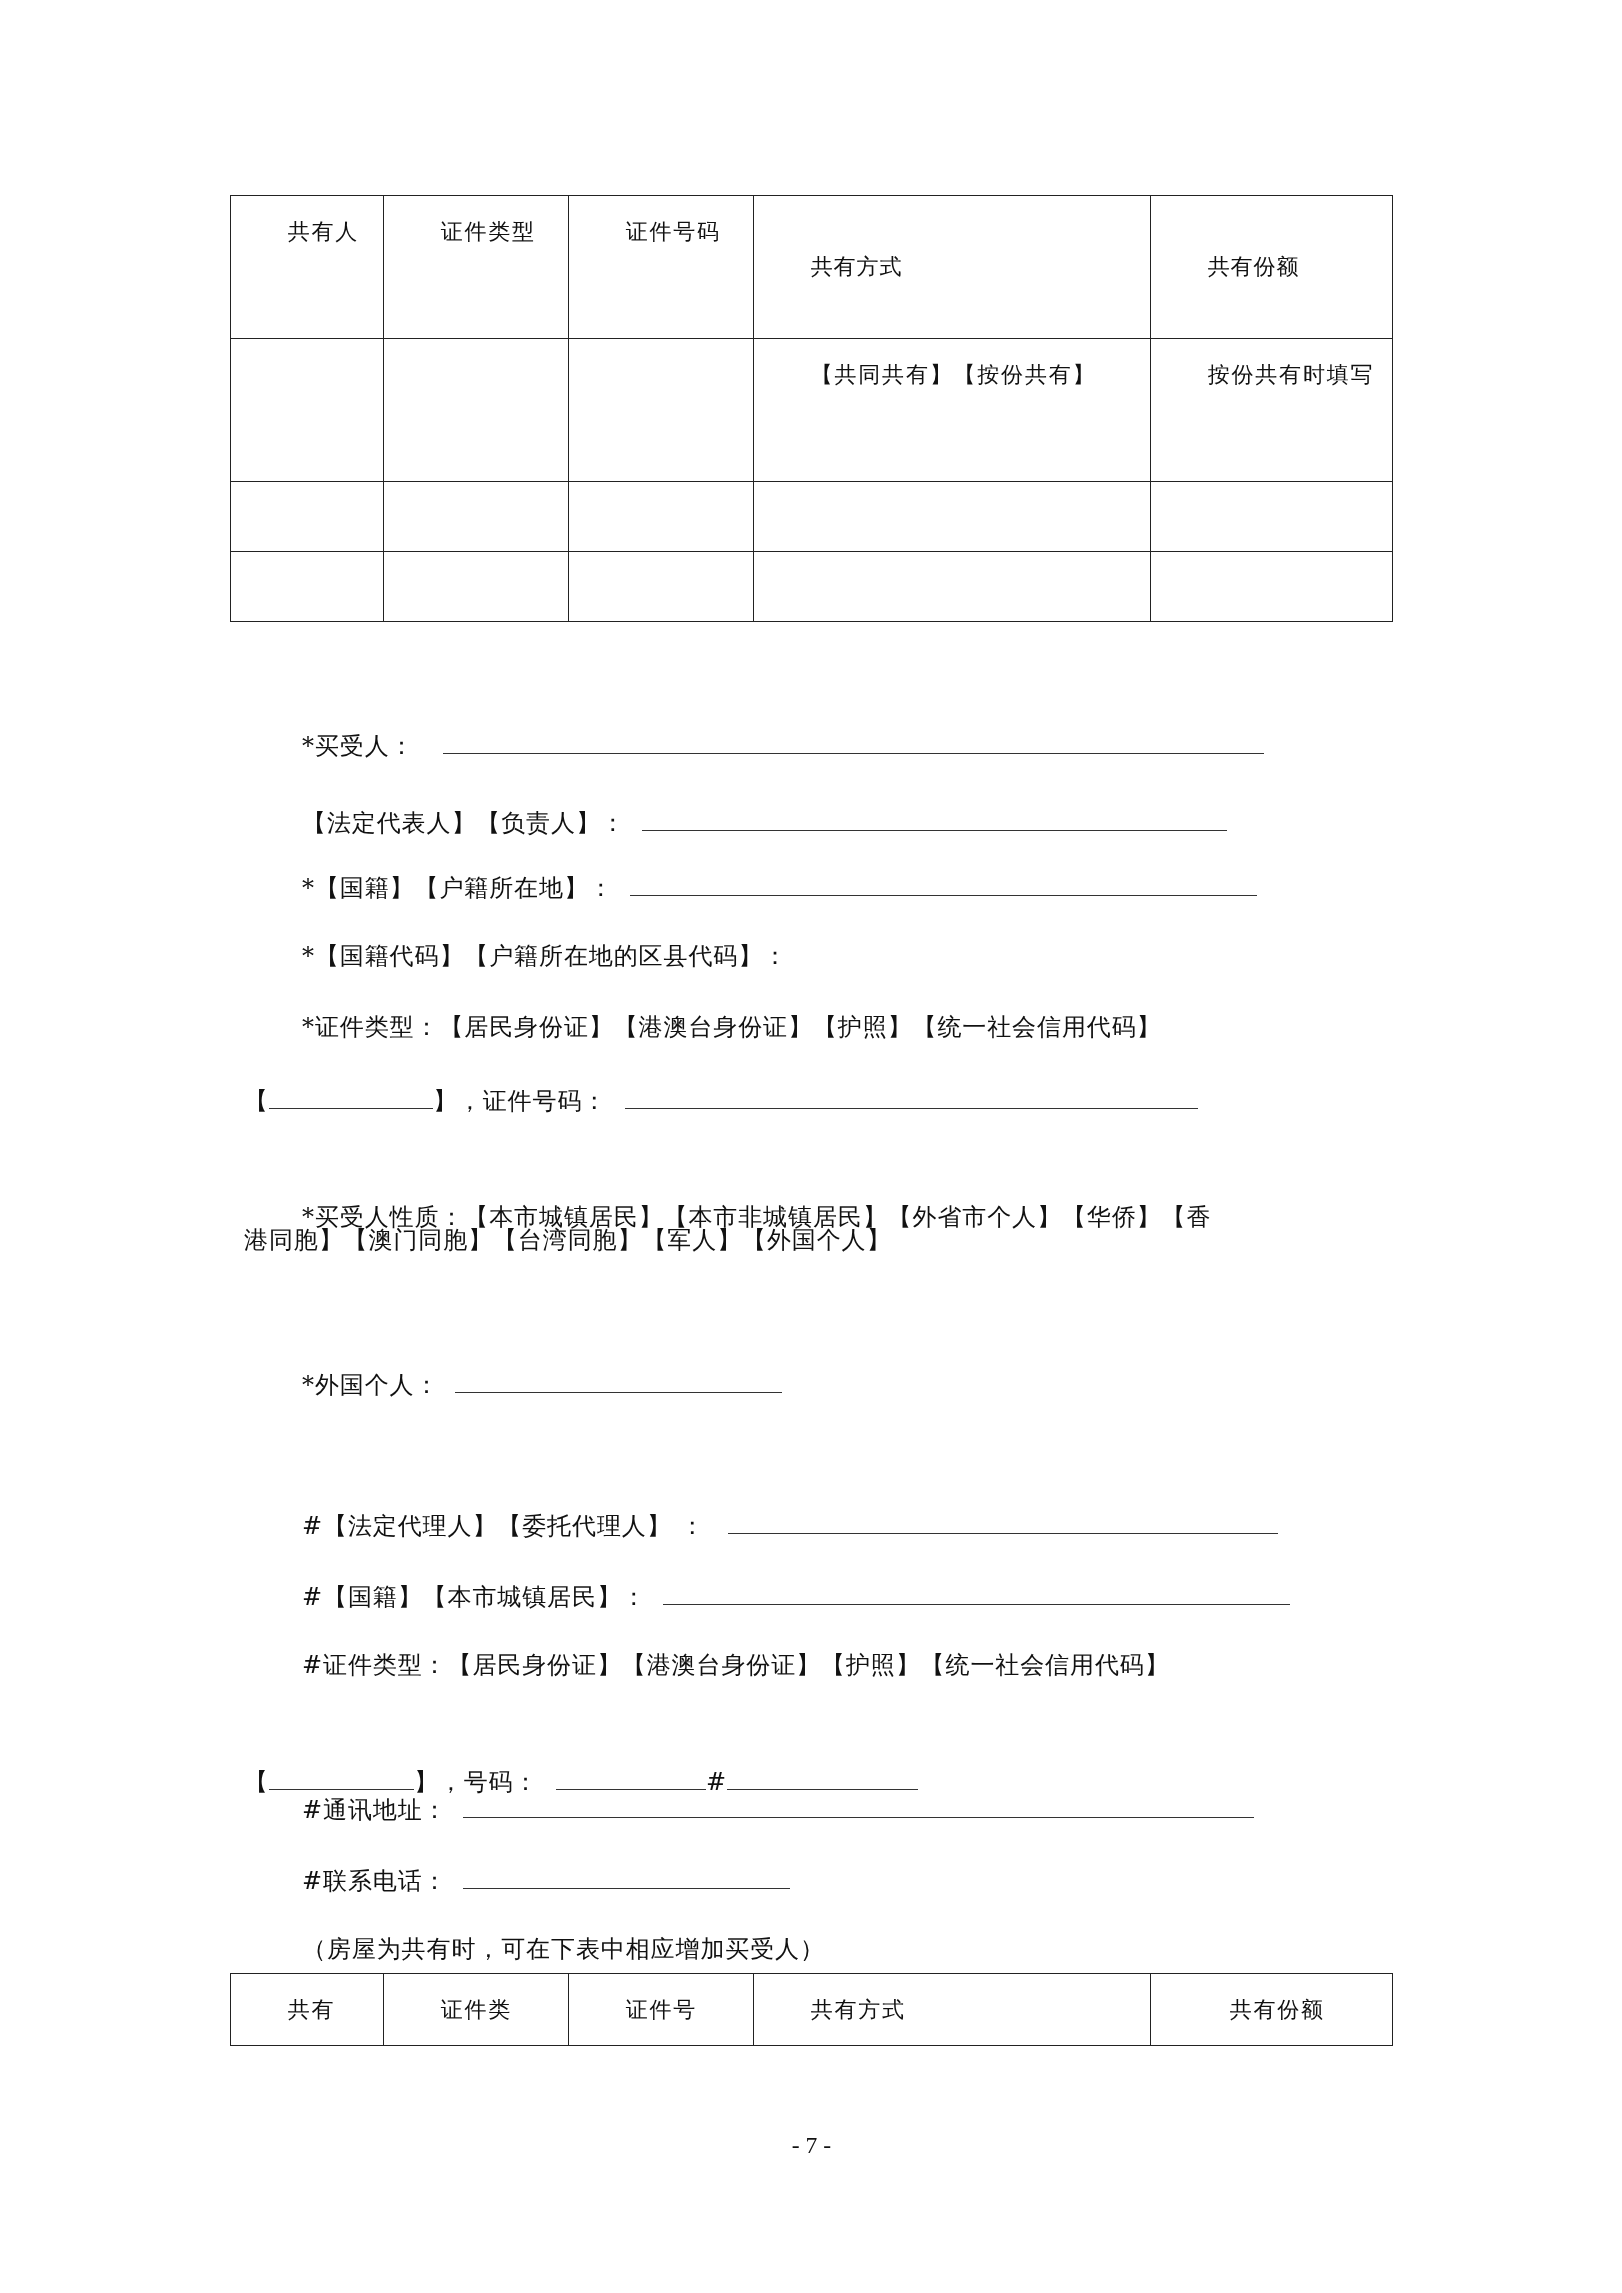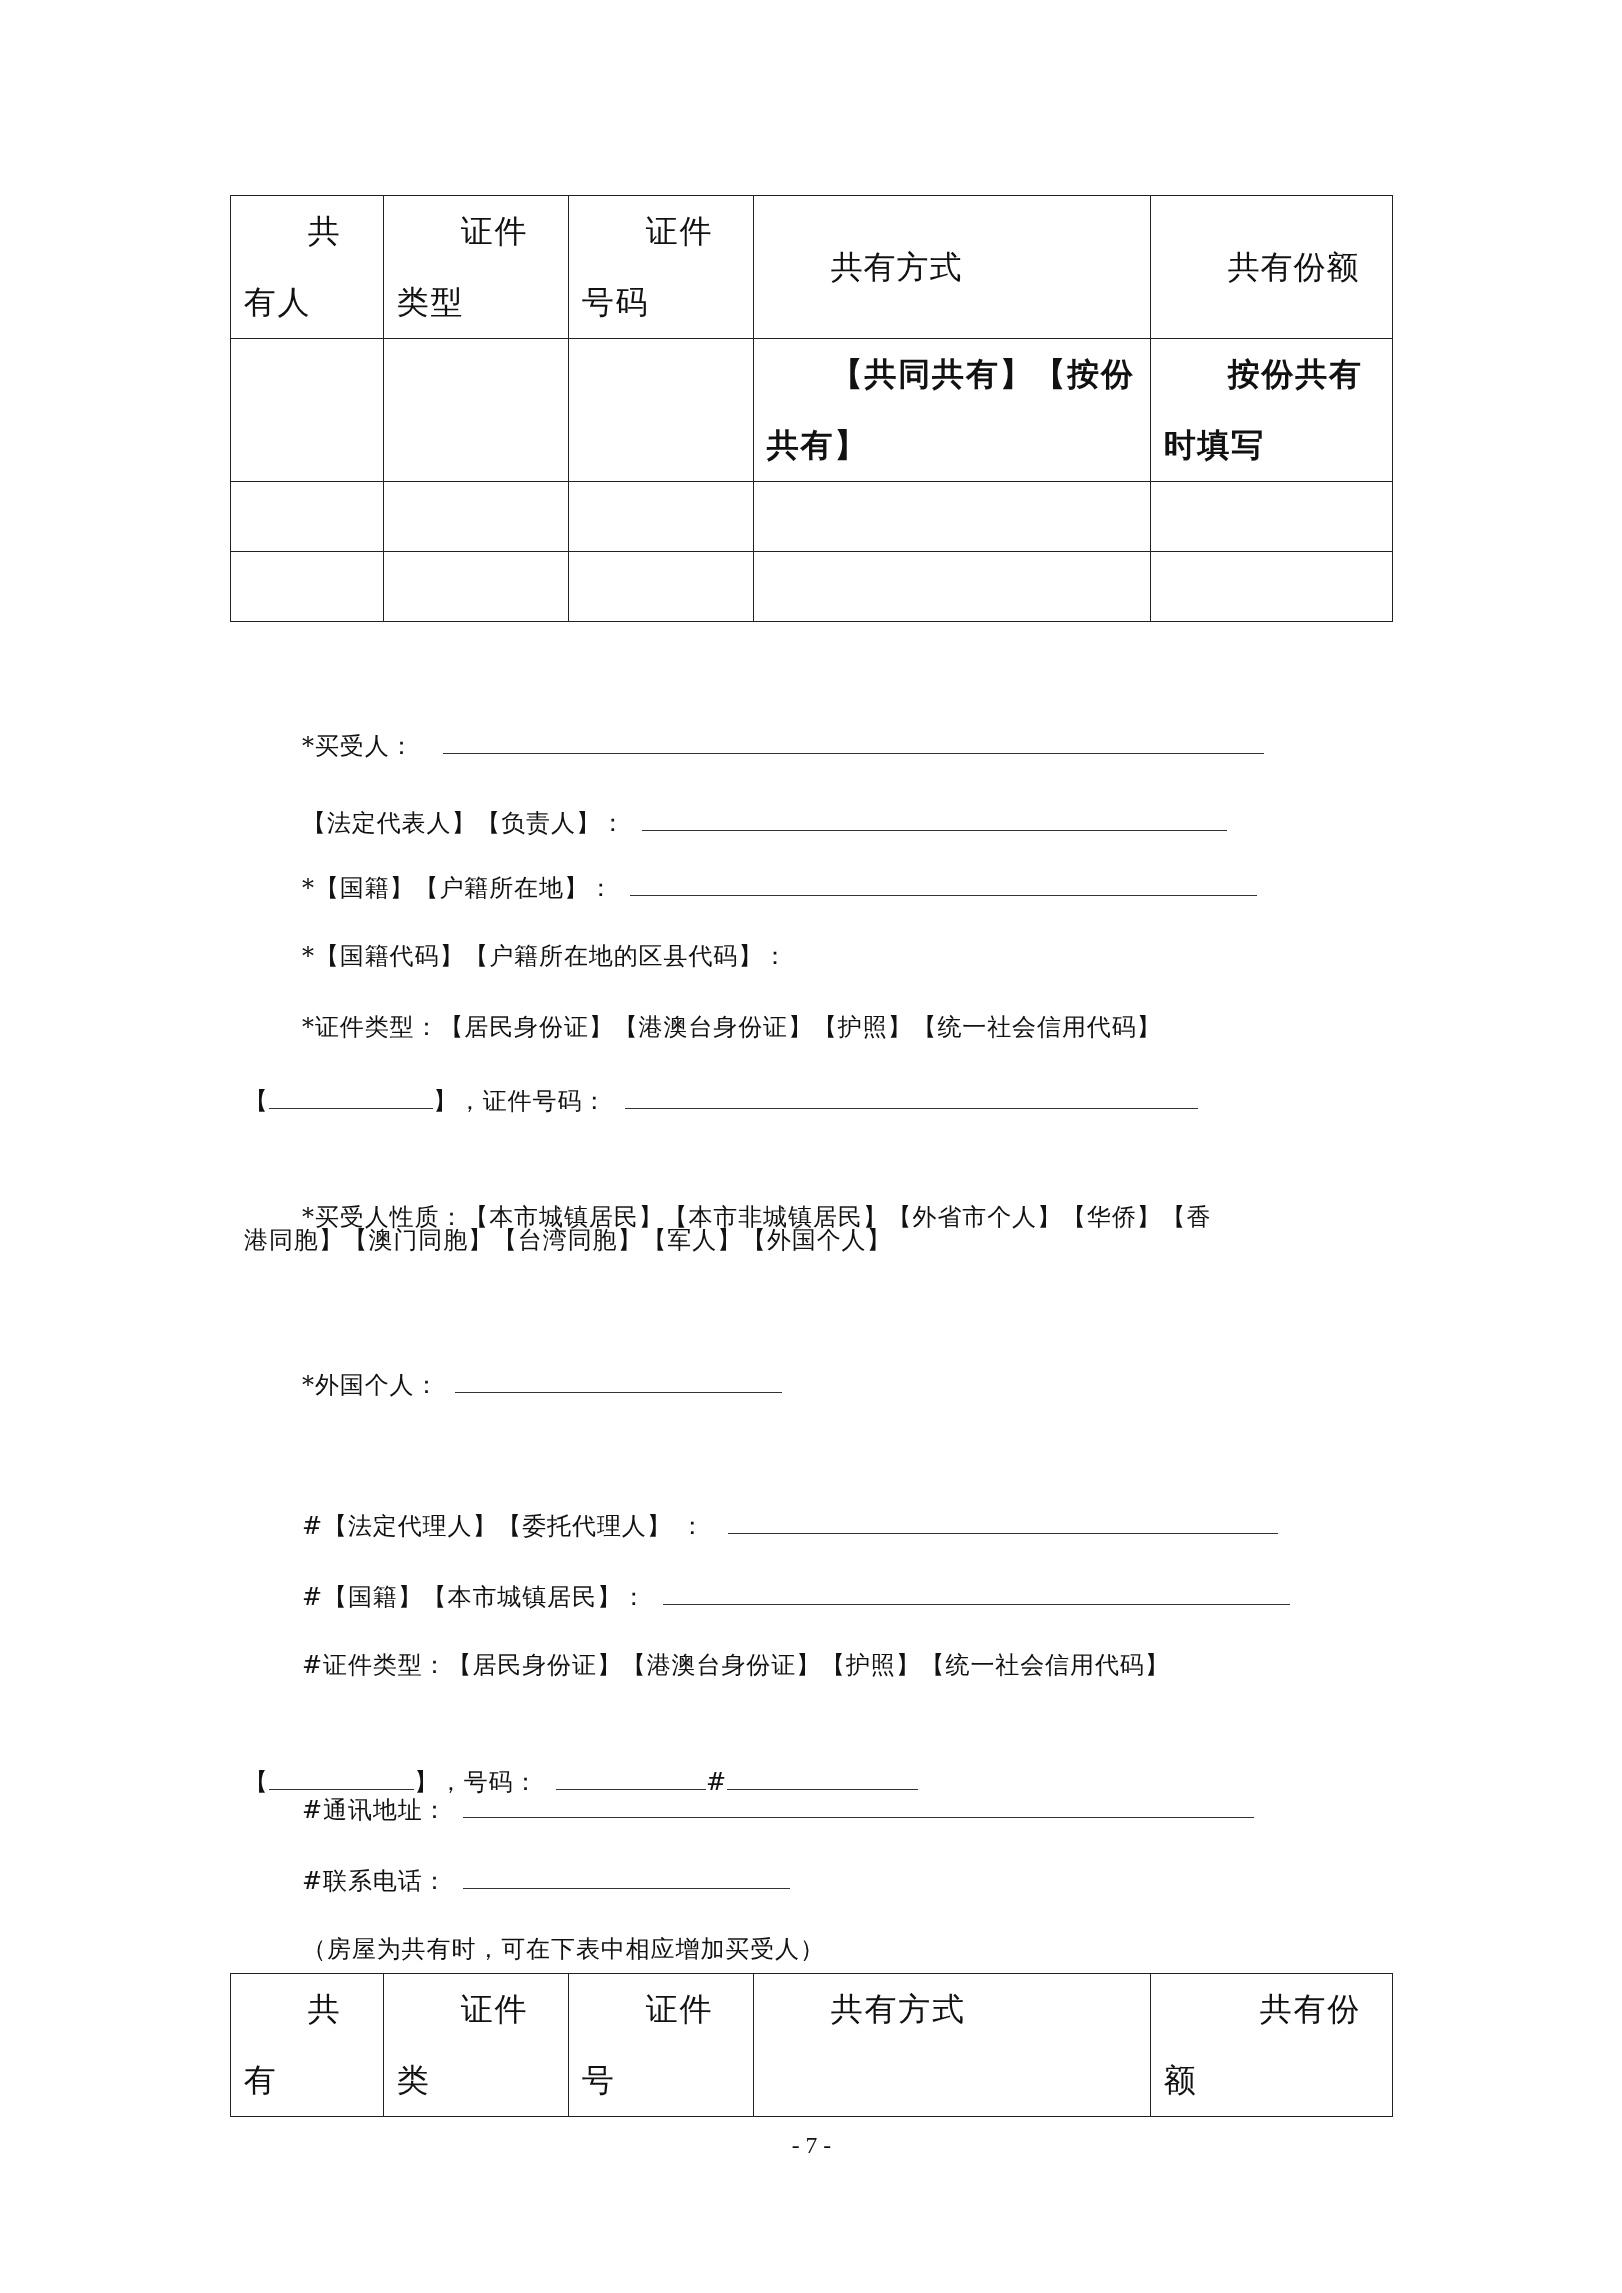"共有人" table.grid td { font-size: 32px -> 22px }
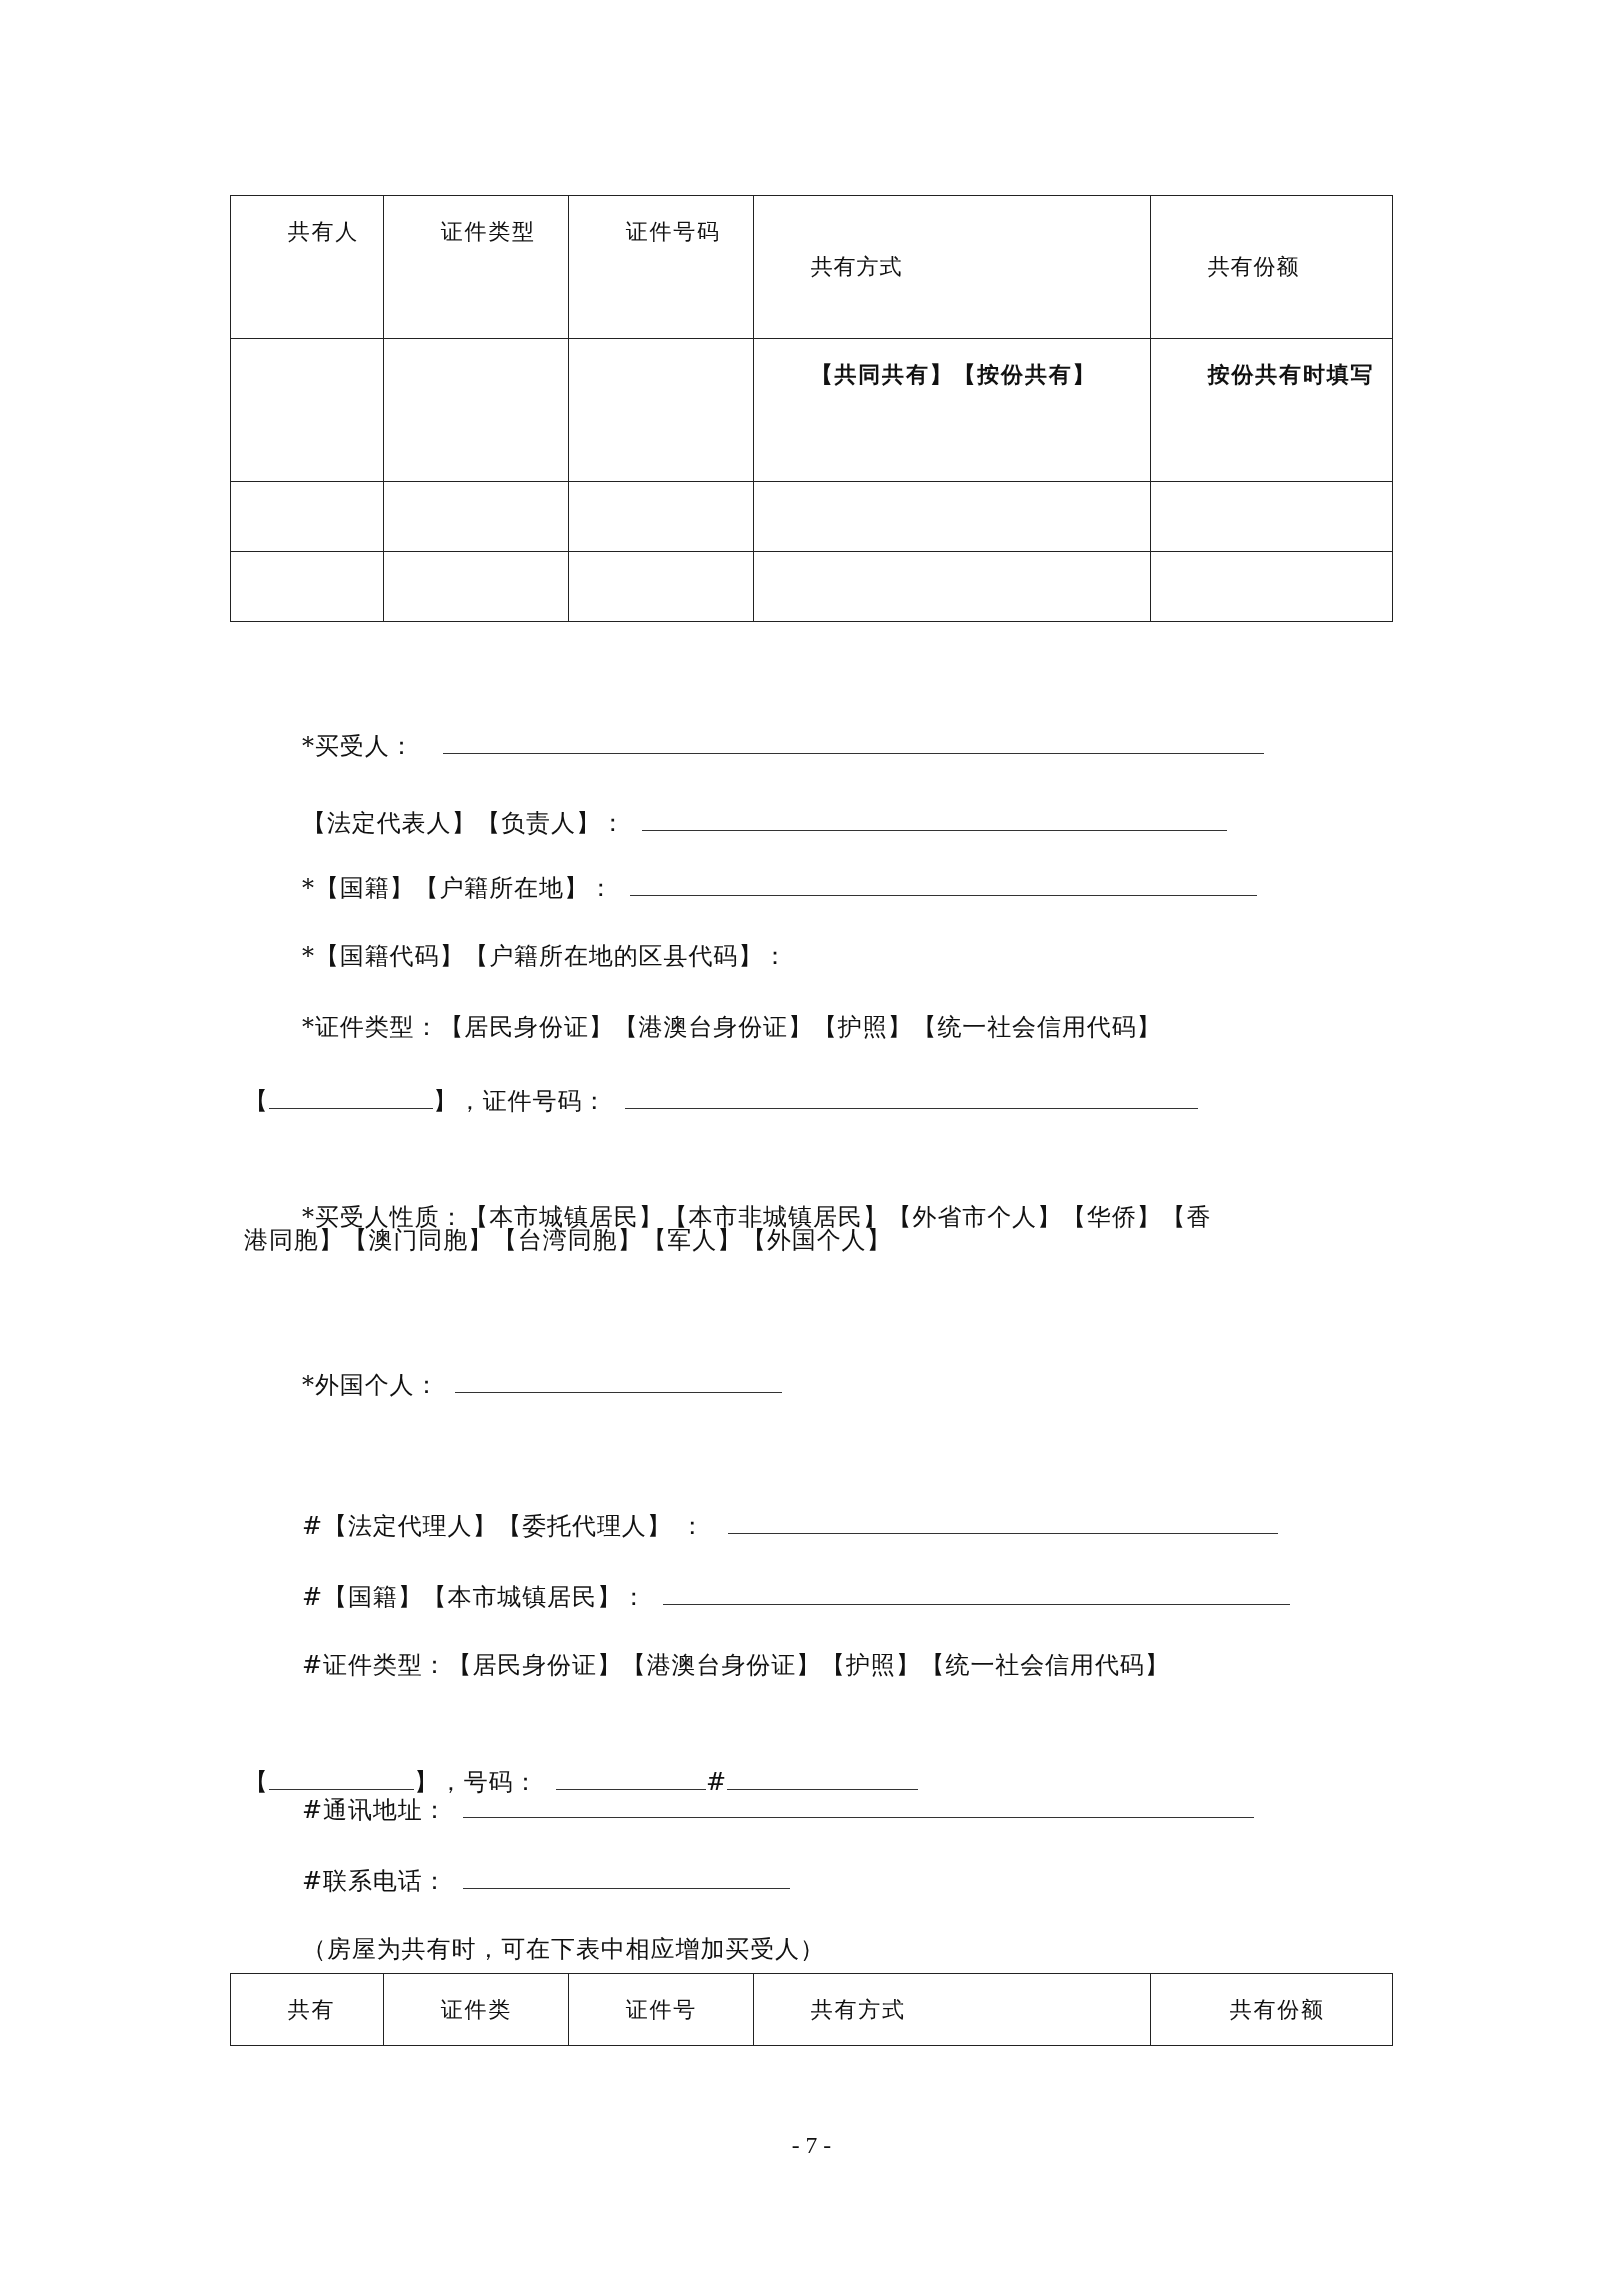"【共同共有】【按份共有】" tr { font-weight: bold -> none }
